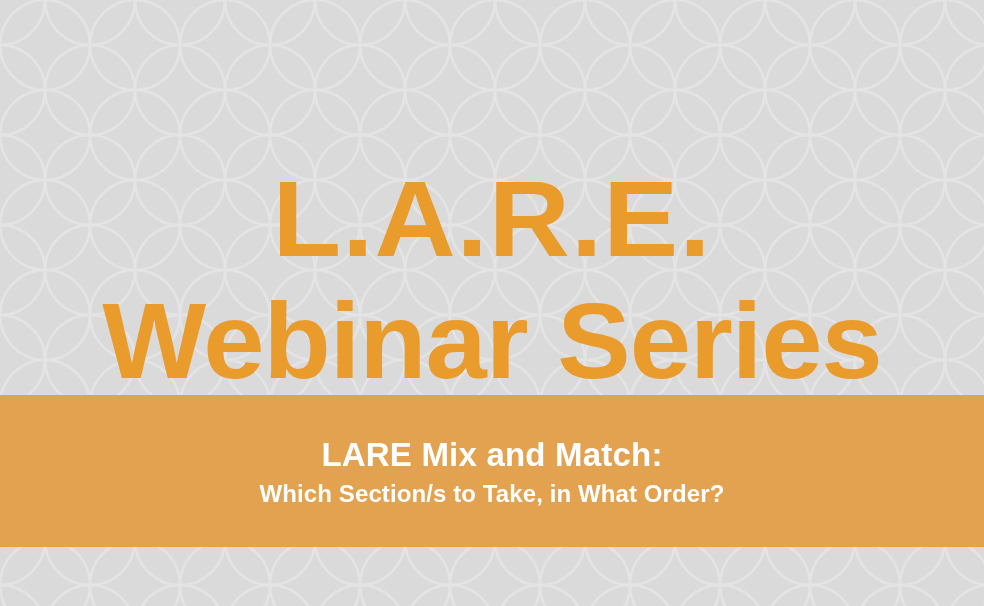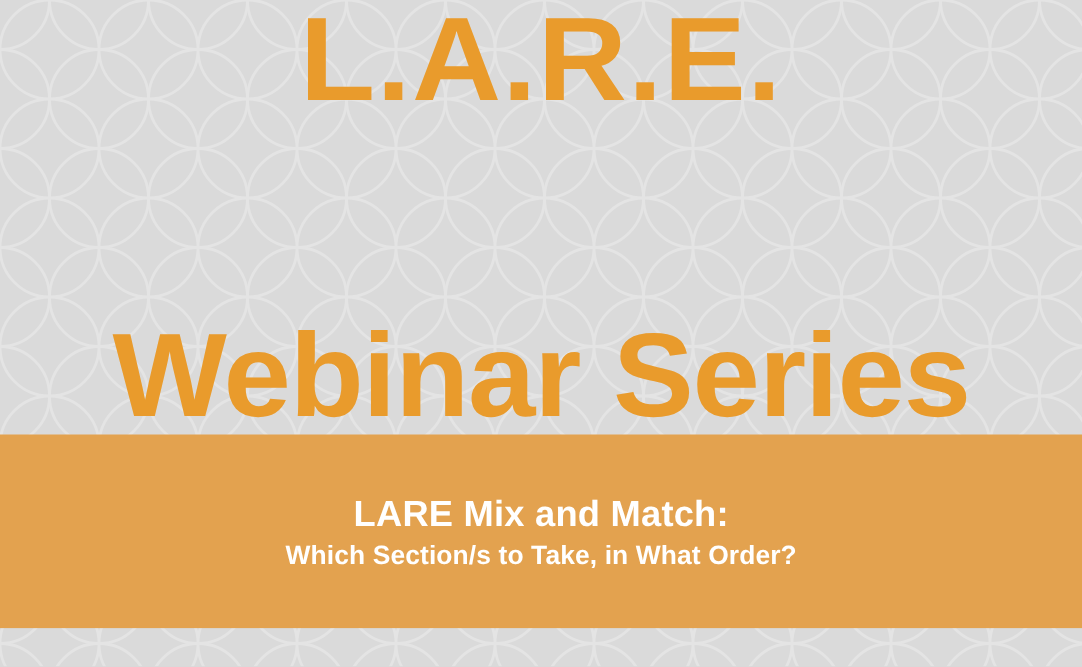"L.A.R.E." #hero { justify-content: space-between -> flex-end }
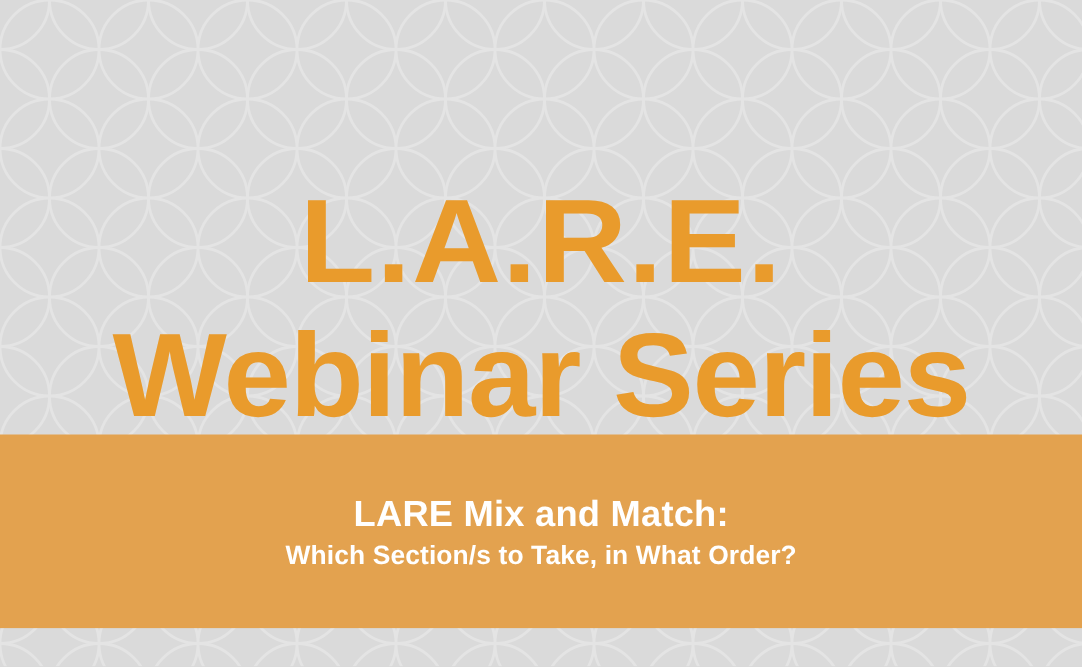"LARE Mix and Match:" #banner { height: 176px -> 152px }
